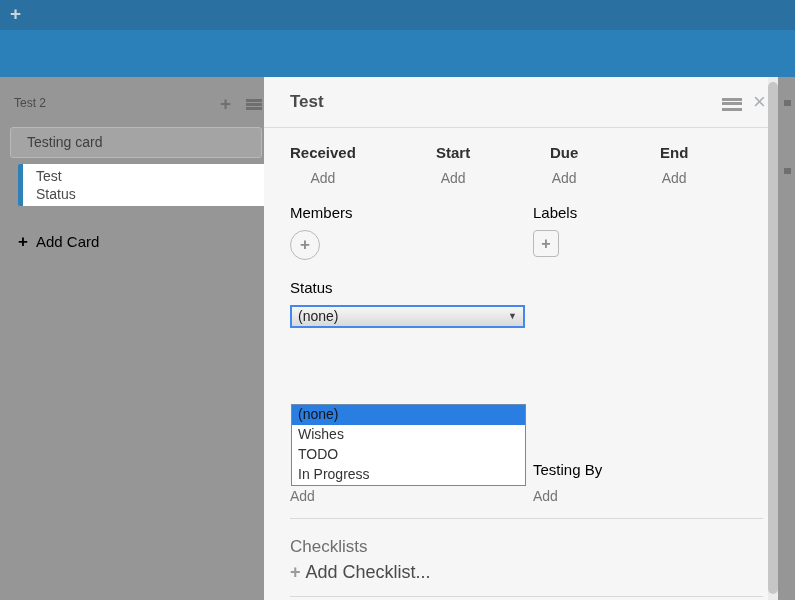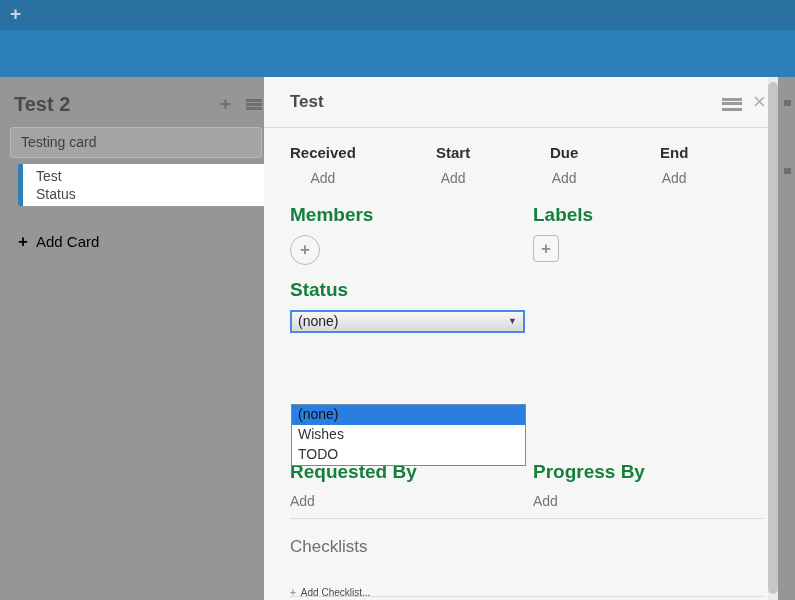"Test 2" .list-title { font-size: 20px -> 12px; font-weight: bold -> normal }
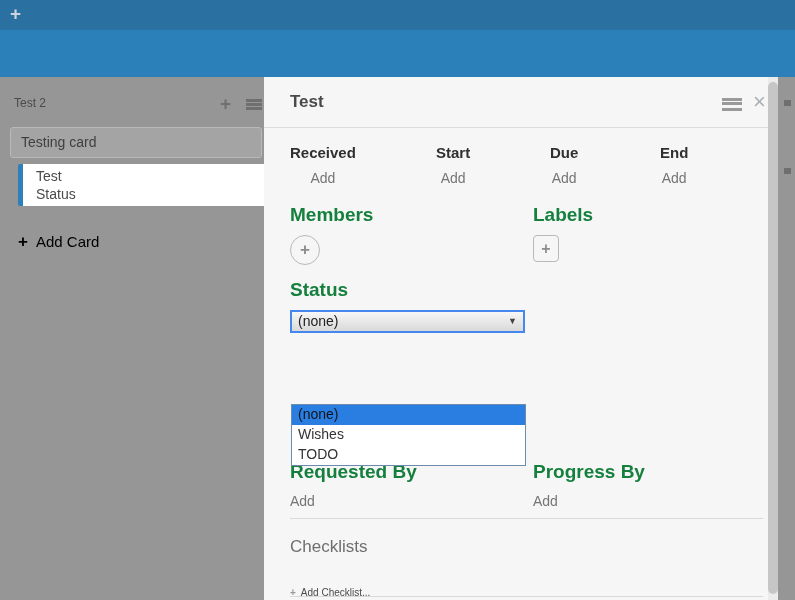"Testing card" .card-gray { padding: 6px 10px -> 6px 16px }
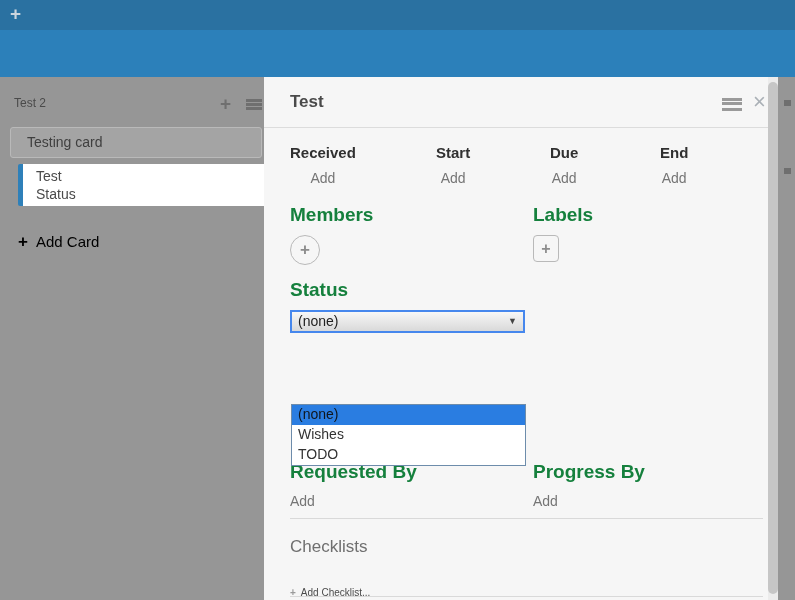"Members" .sec-label { color: #15803d -> #000000; font-size: 19px -> 15px; font-weight: bold -> normal }
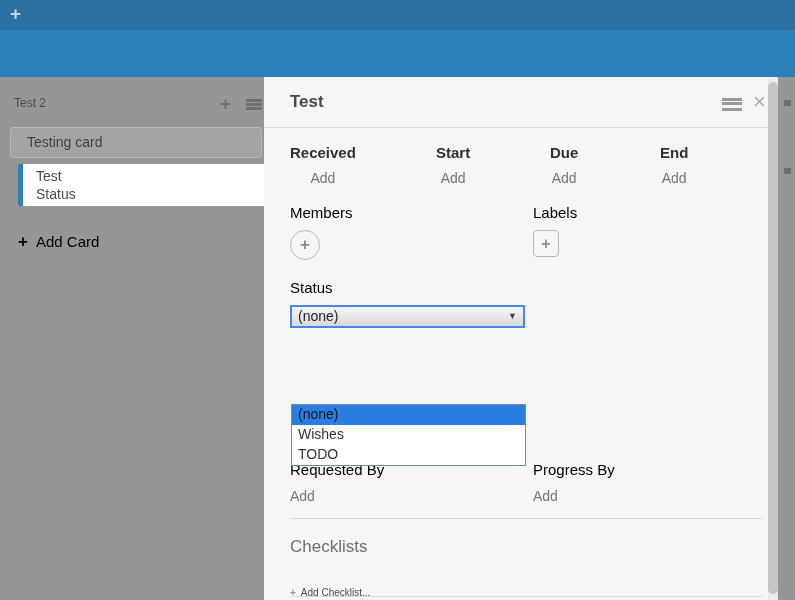"In Progress" div.dd-item { html: none -> <div>In Progress</div> }
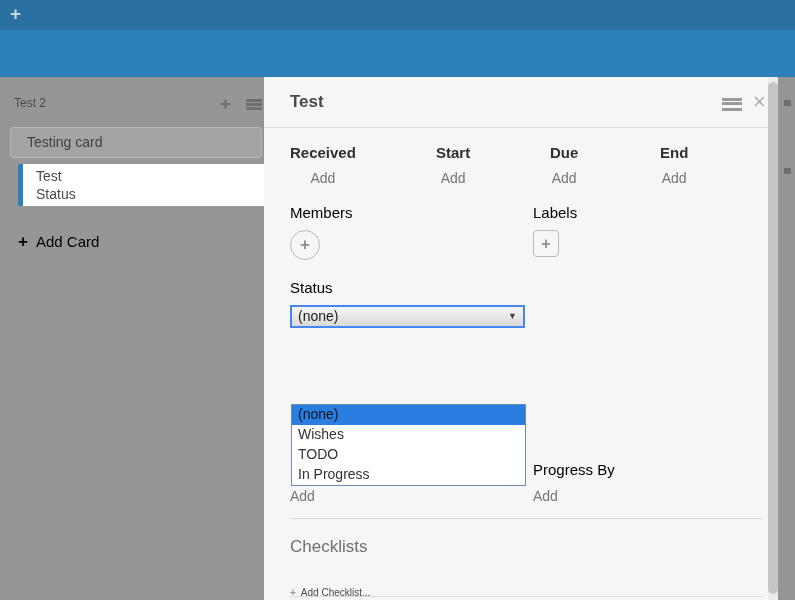"Progress By" div.sec-label { text: Progress -> Testing }
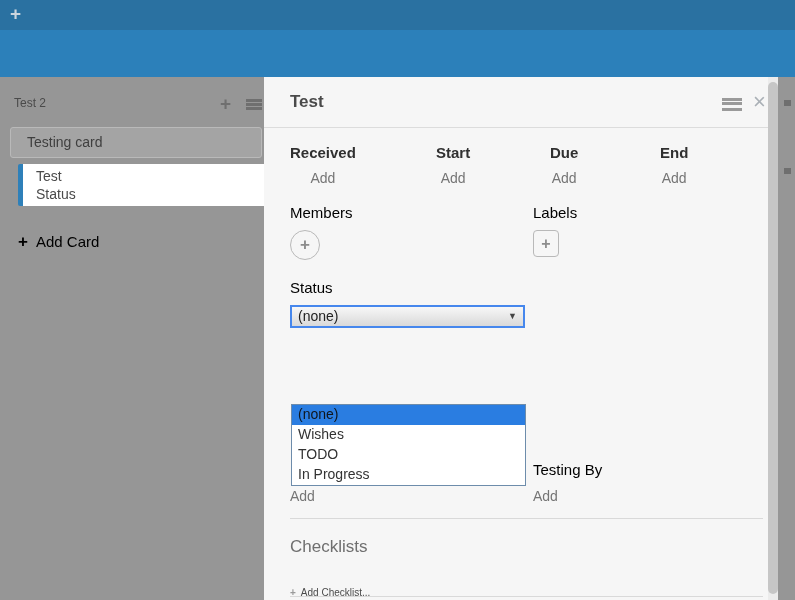"+ Add Checklist..." .add-checklist { font-size: 10px -> 18px; top: 510px -> 485px }
